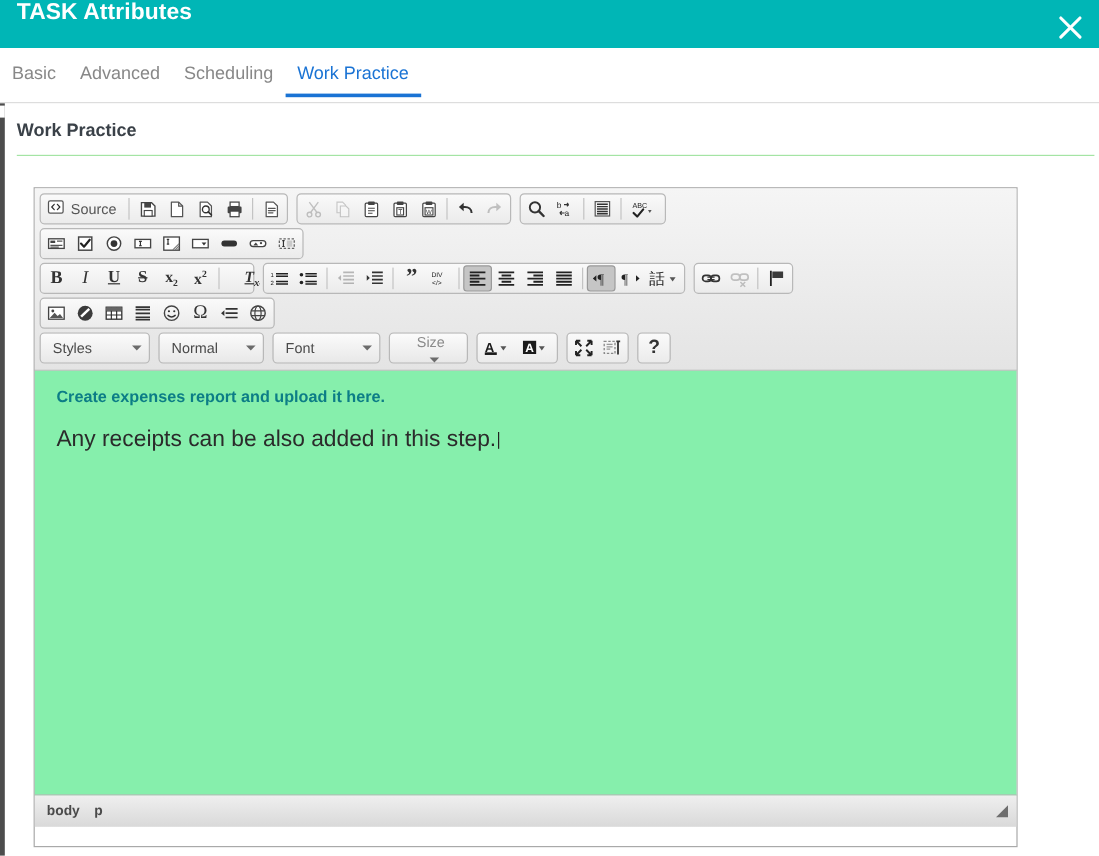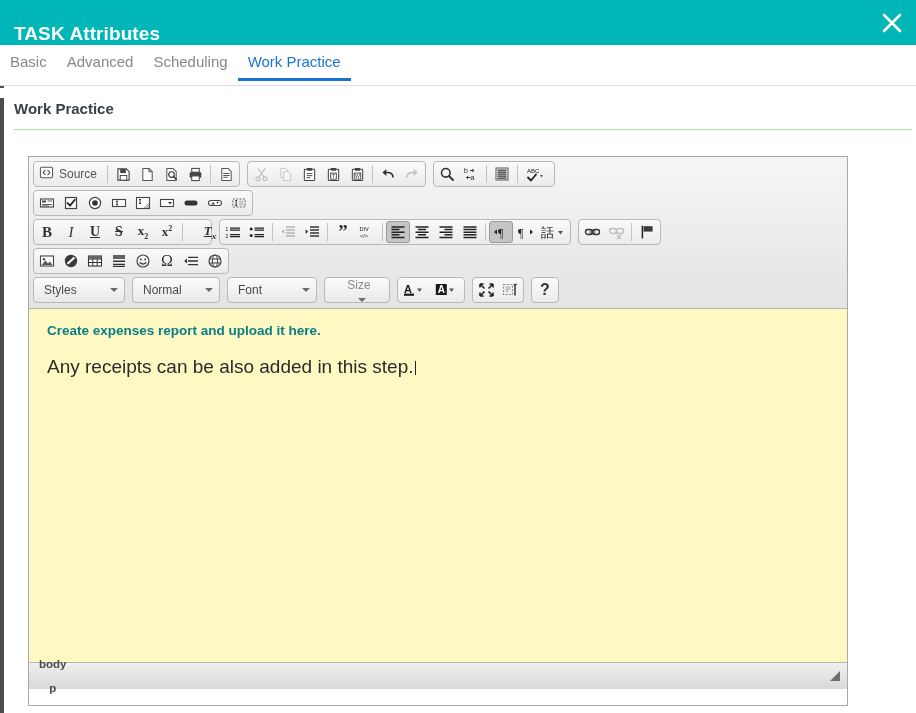"TASK Attributes" .dialog-header { align-items: flex-end -> flex-start; height: 45px -> 40px }
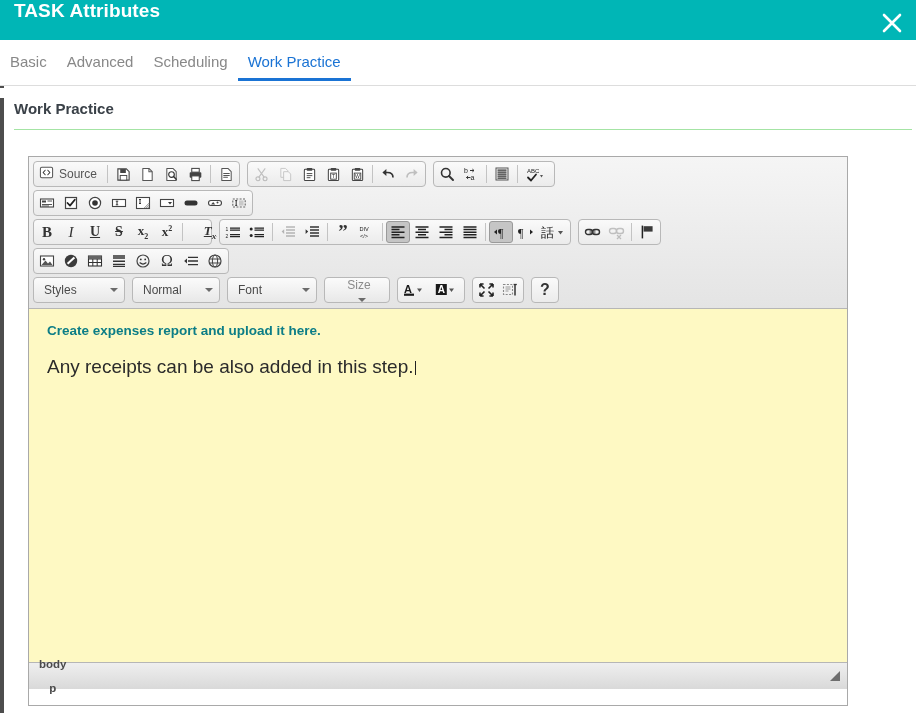"Create expenses report and upload" .edit-area { background: #fef9c3 -> #86efac }
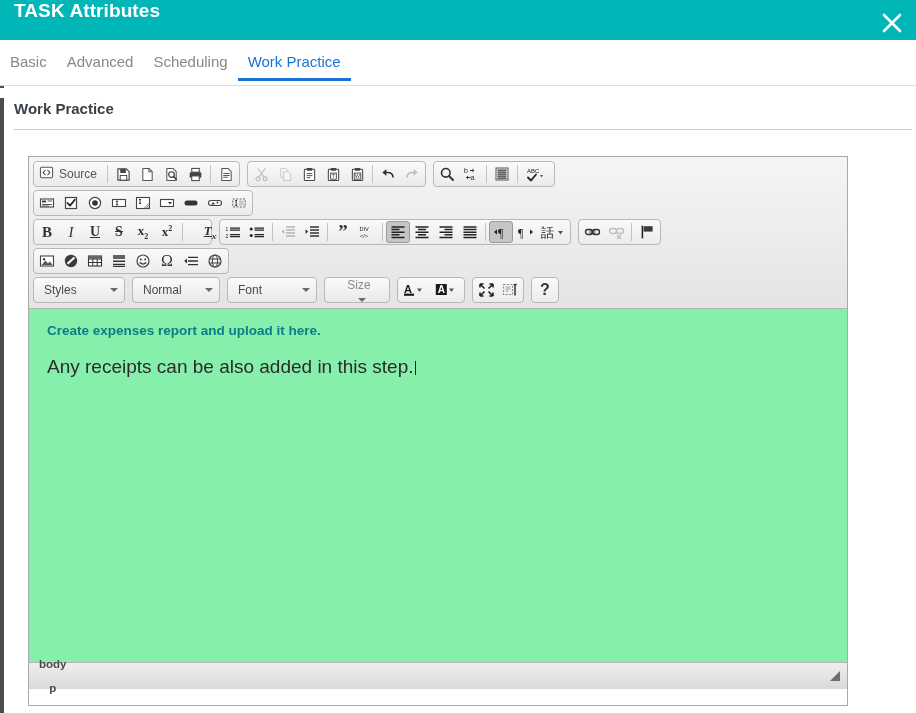"body" .path-list { flex-direction: column -> none }
